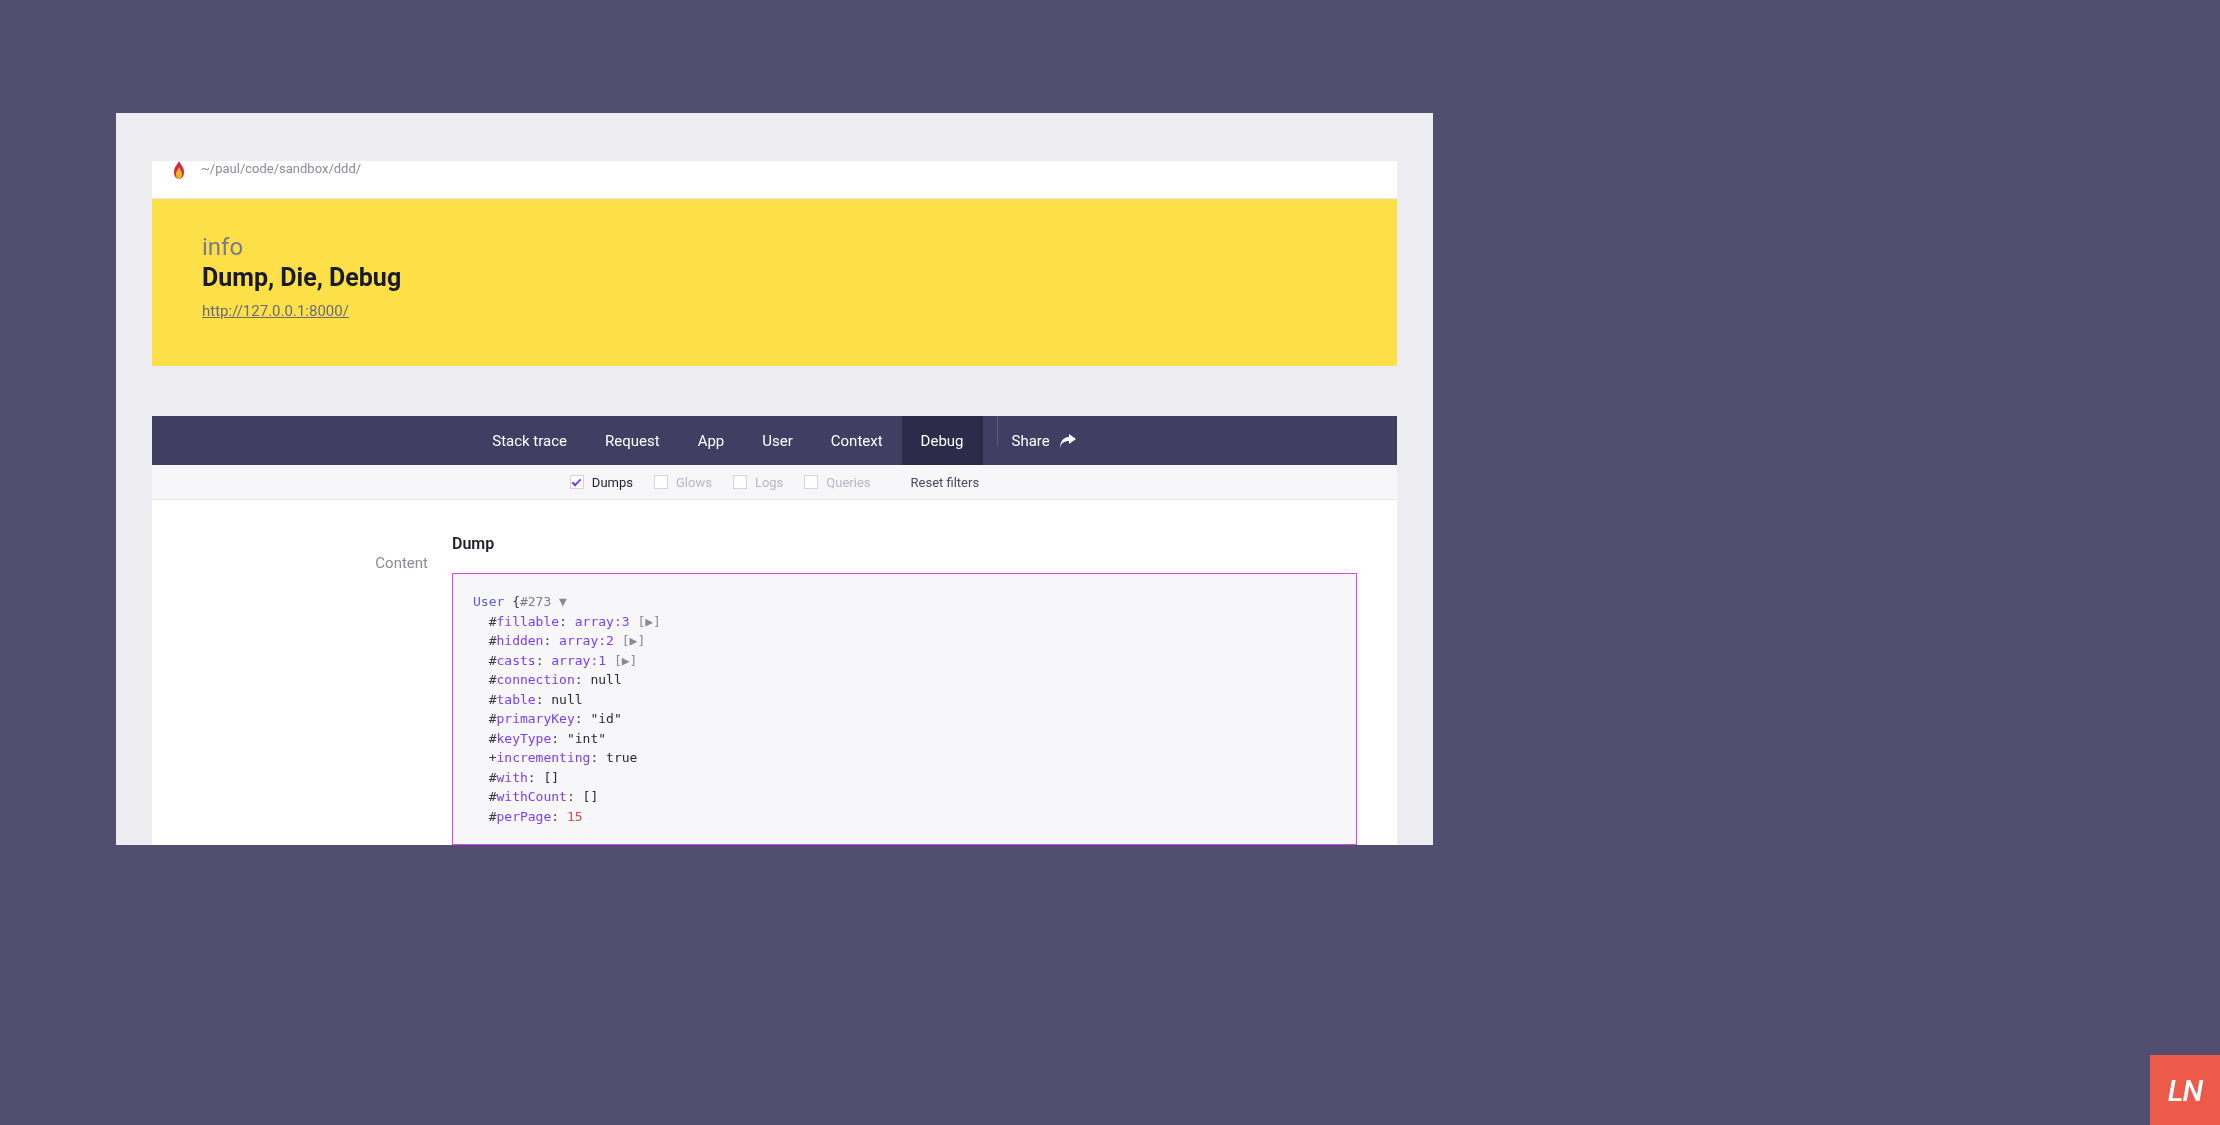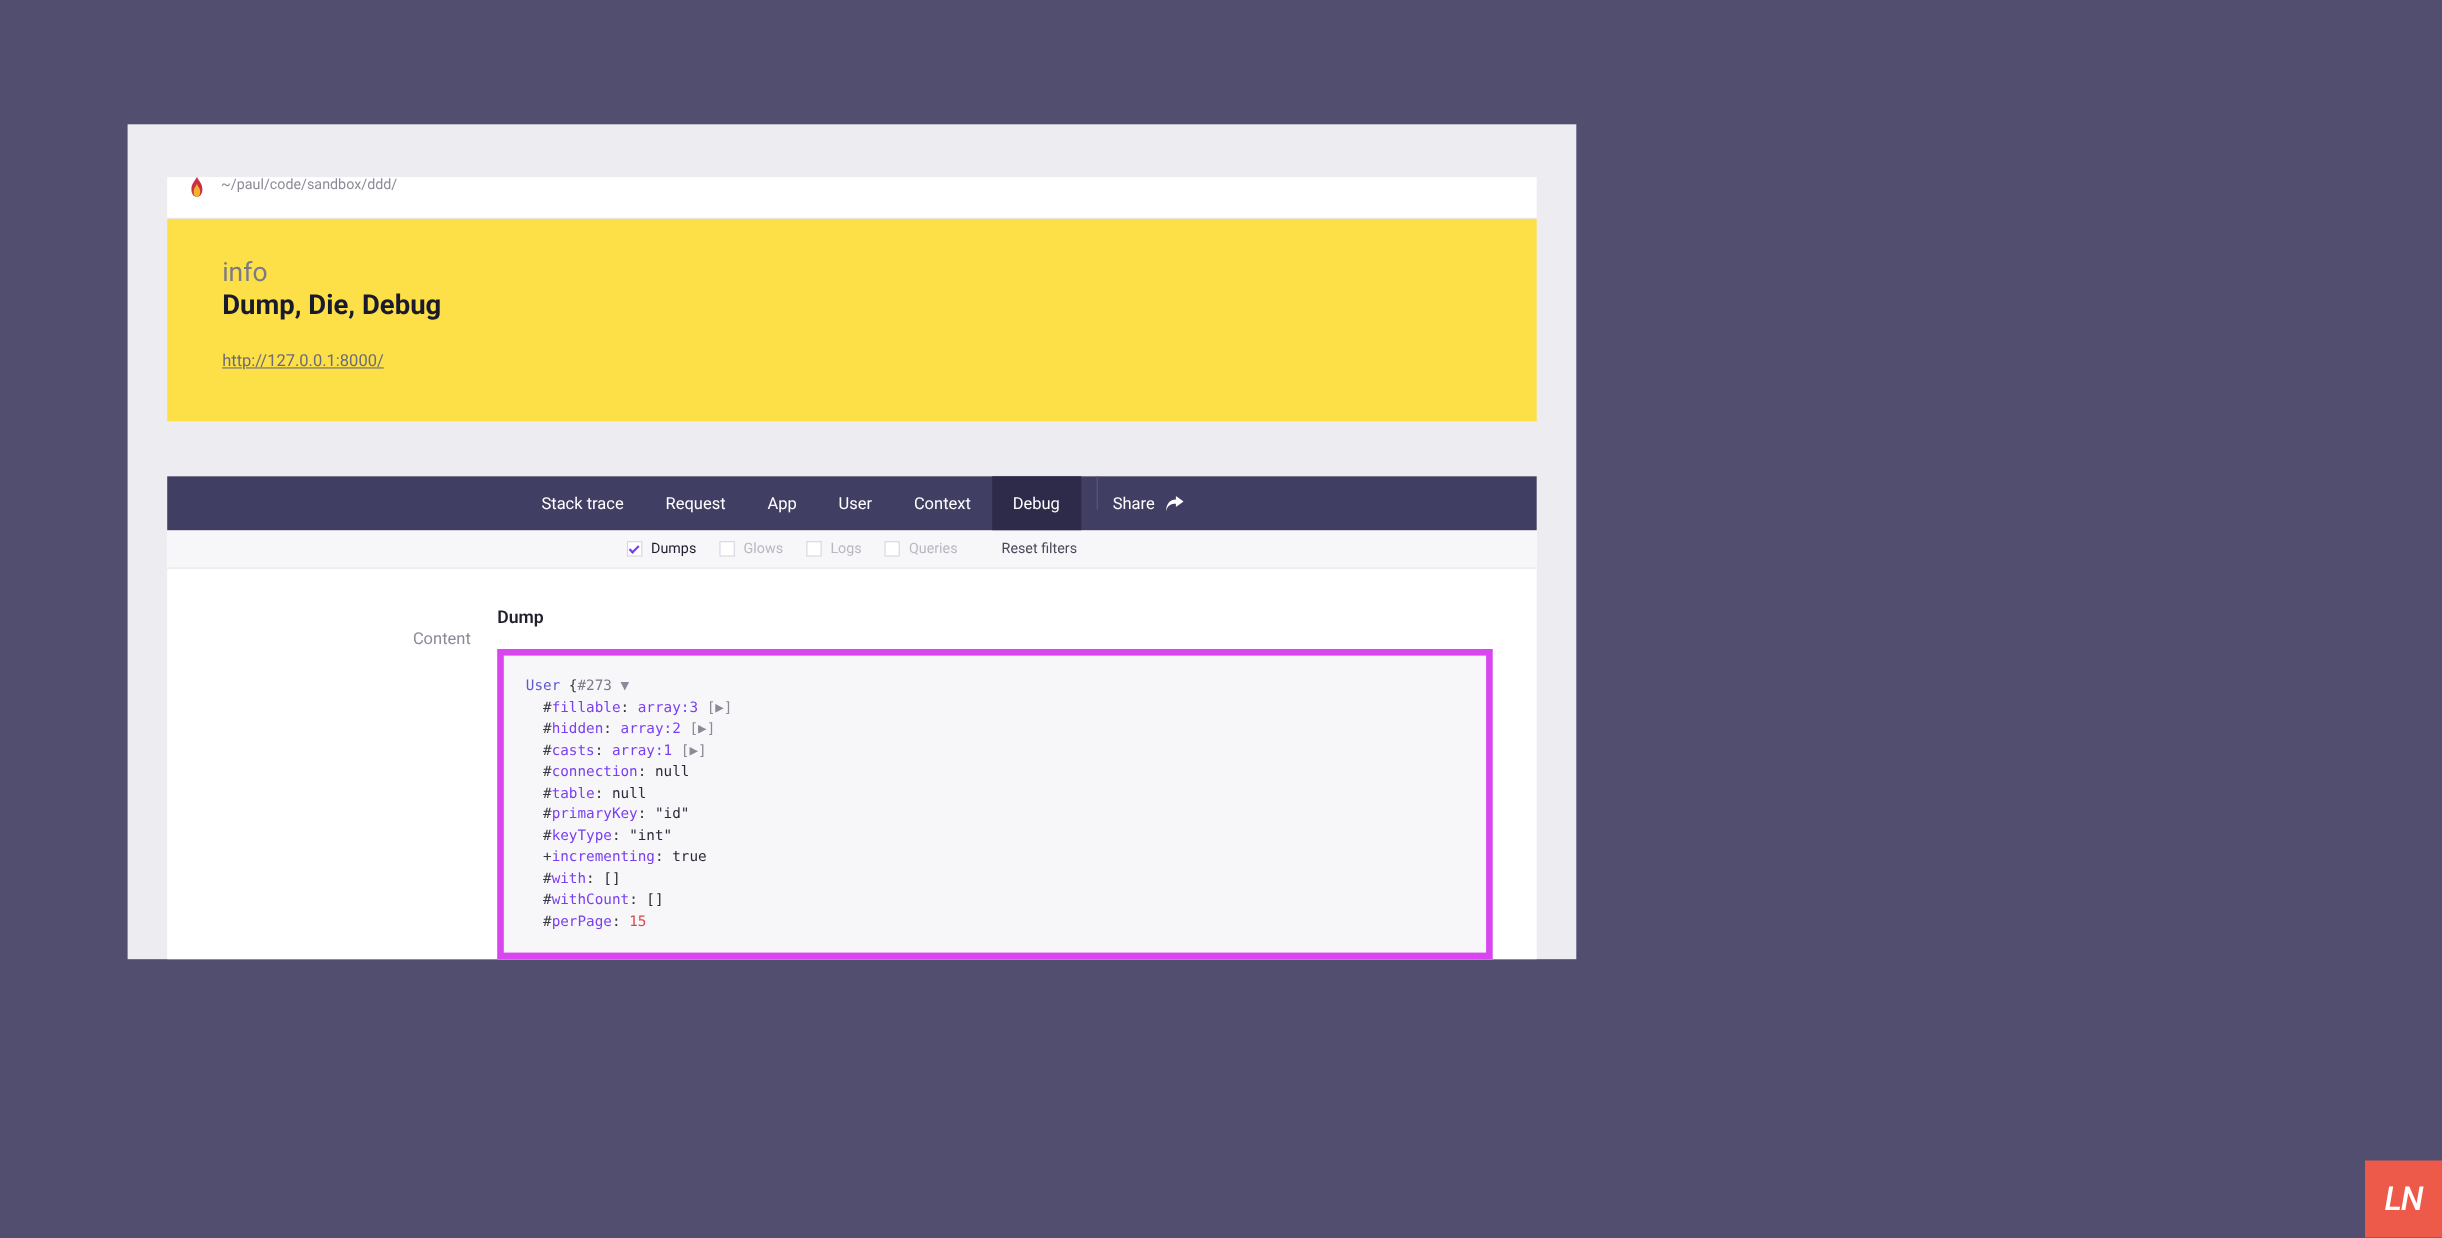"Dump, Die, Debug" .error-title { margin-bottom: 26px -> 9px }
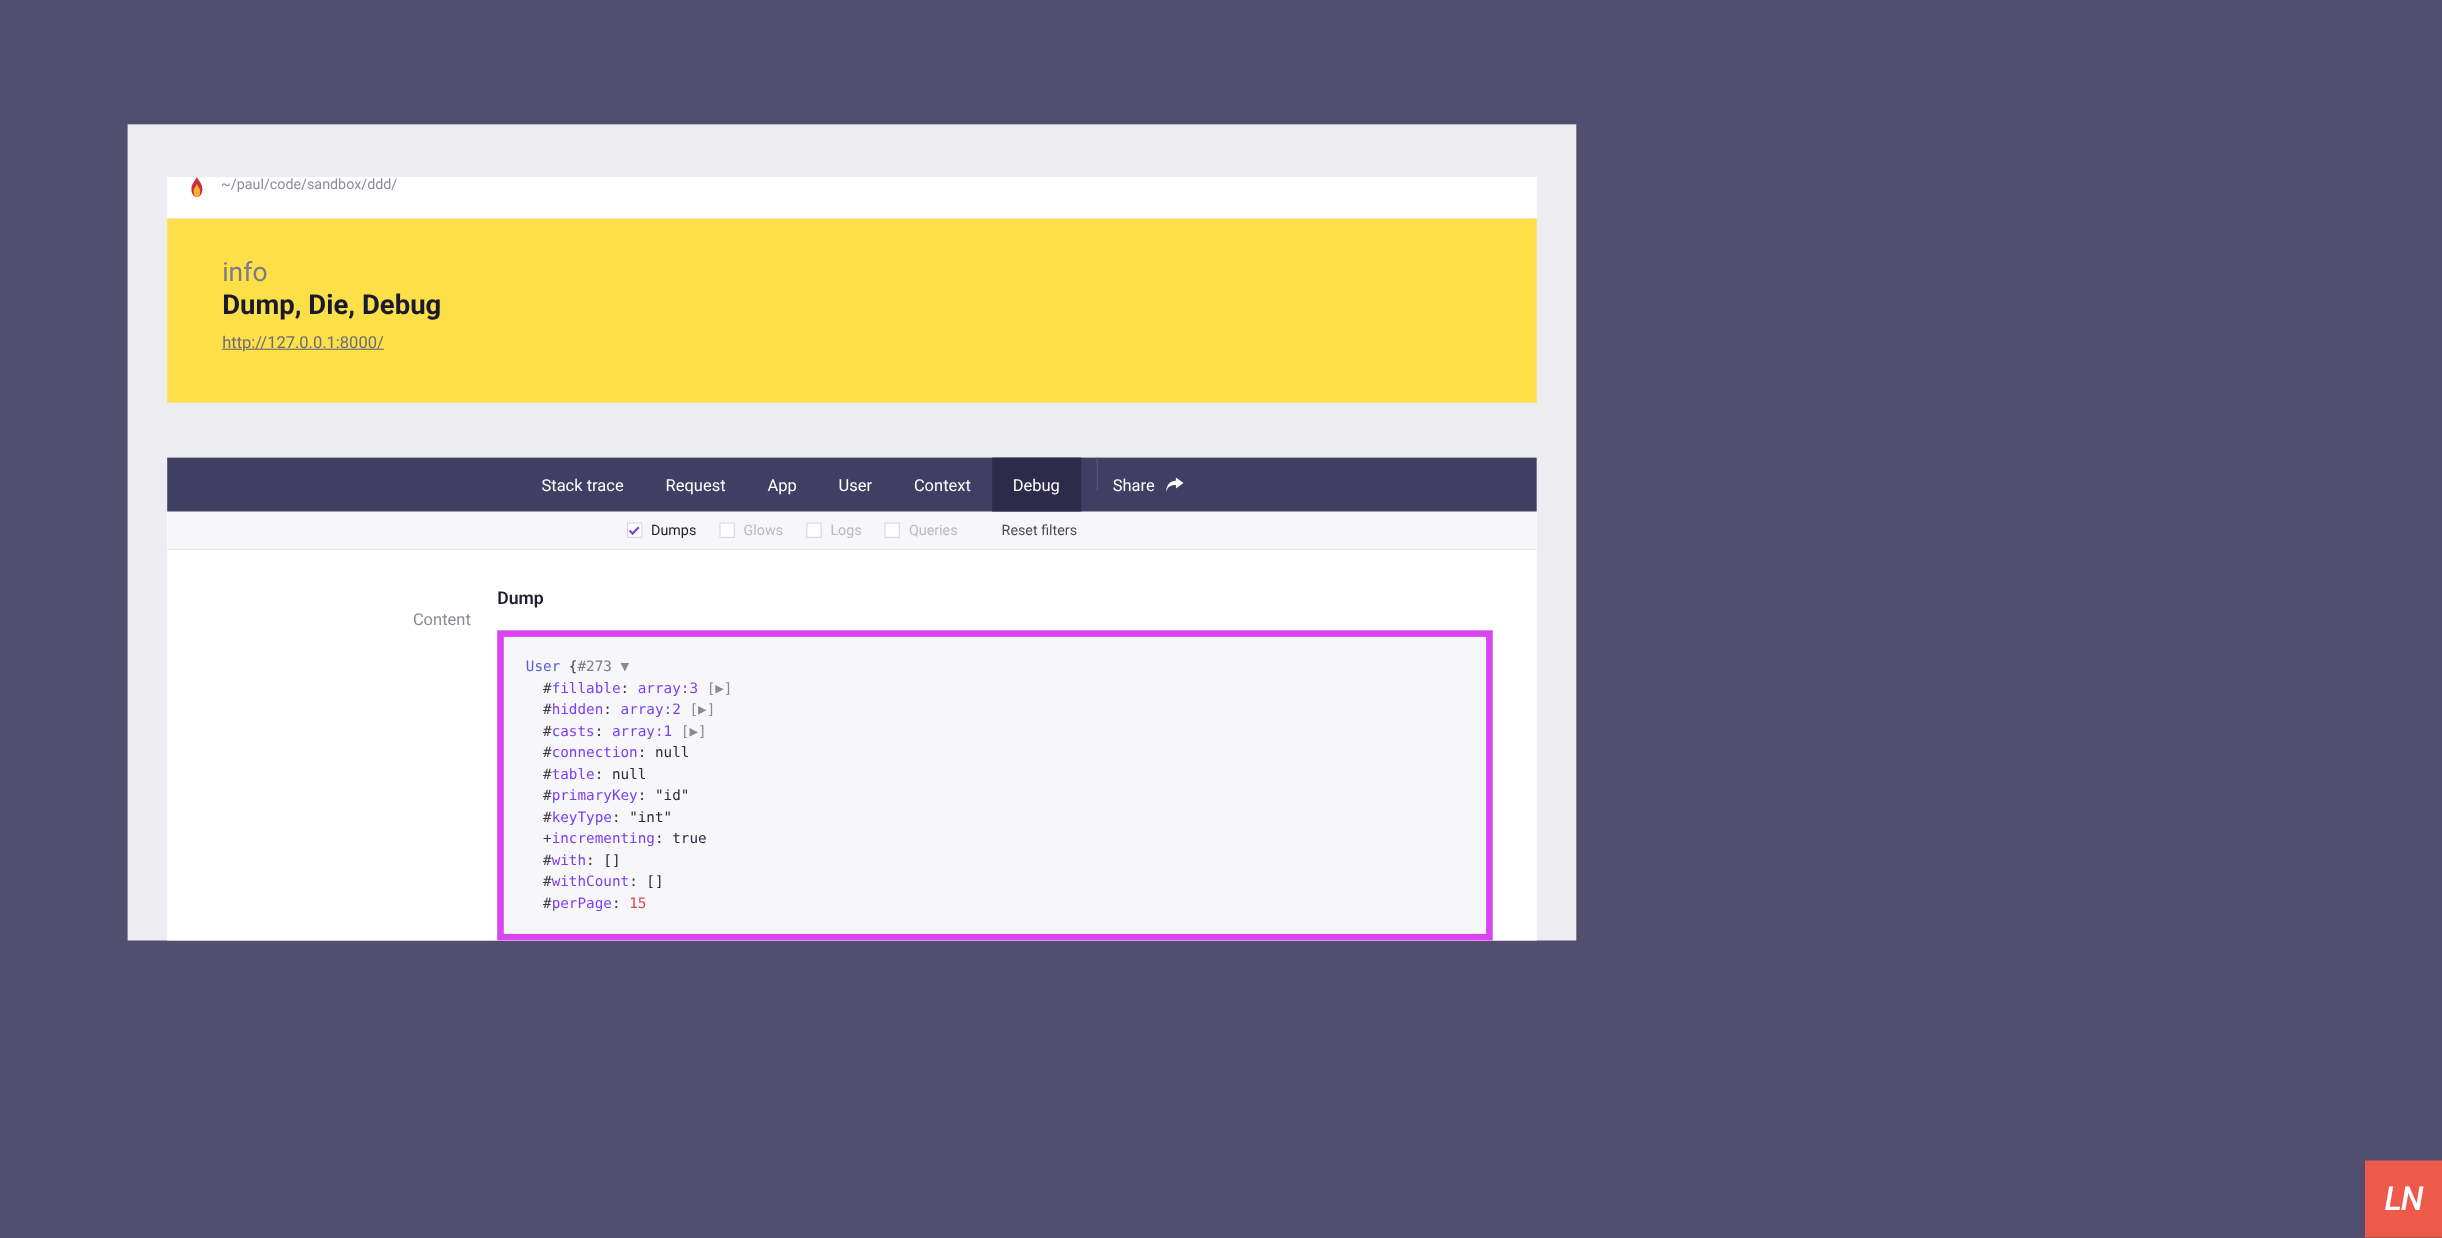"User {#273 ▼ #fillable: array:3" .code-block { border: 6px solid #d946ef -> 1px solid #d946ef }
